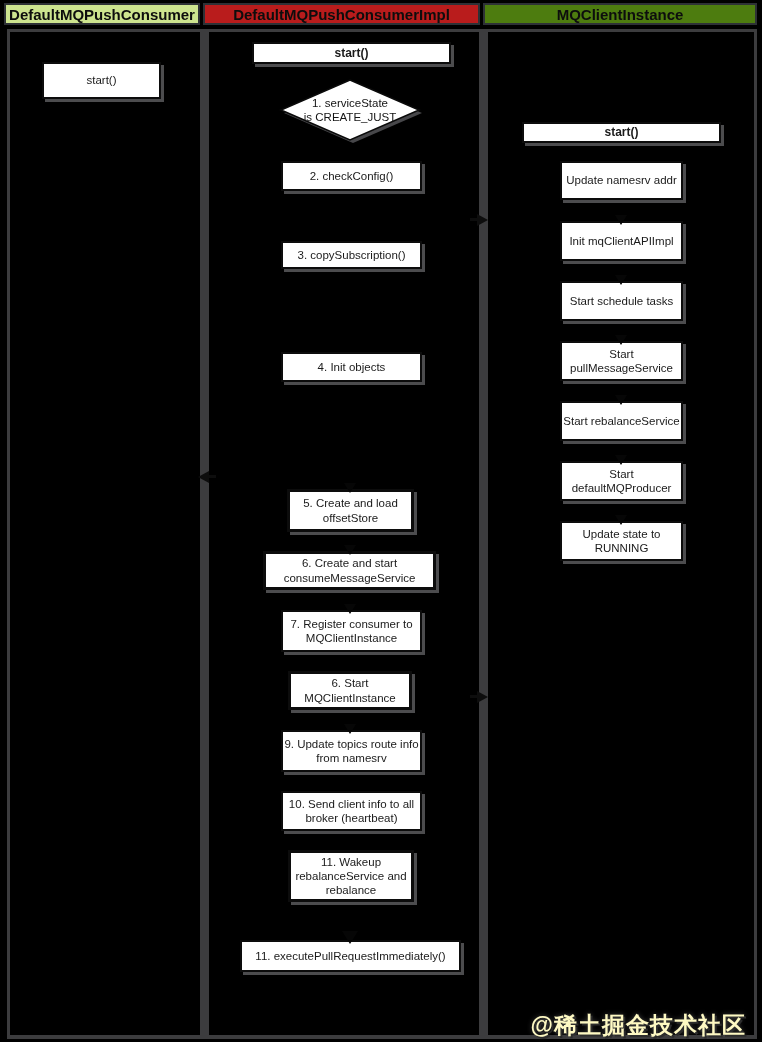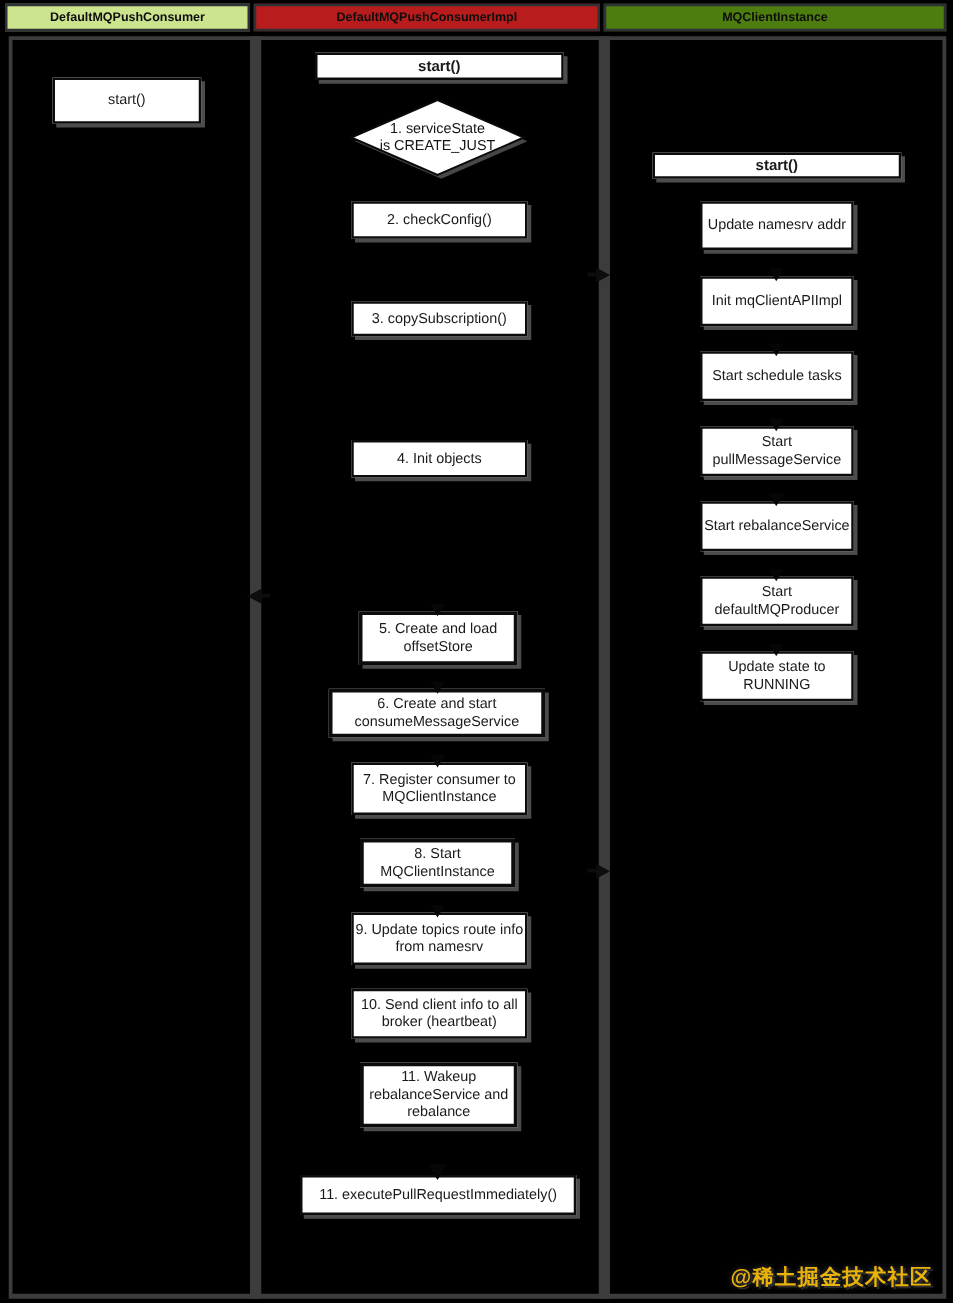"DefaultMQPushConsumer" .lane-header { font-size: 10px -> 15px }
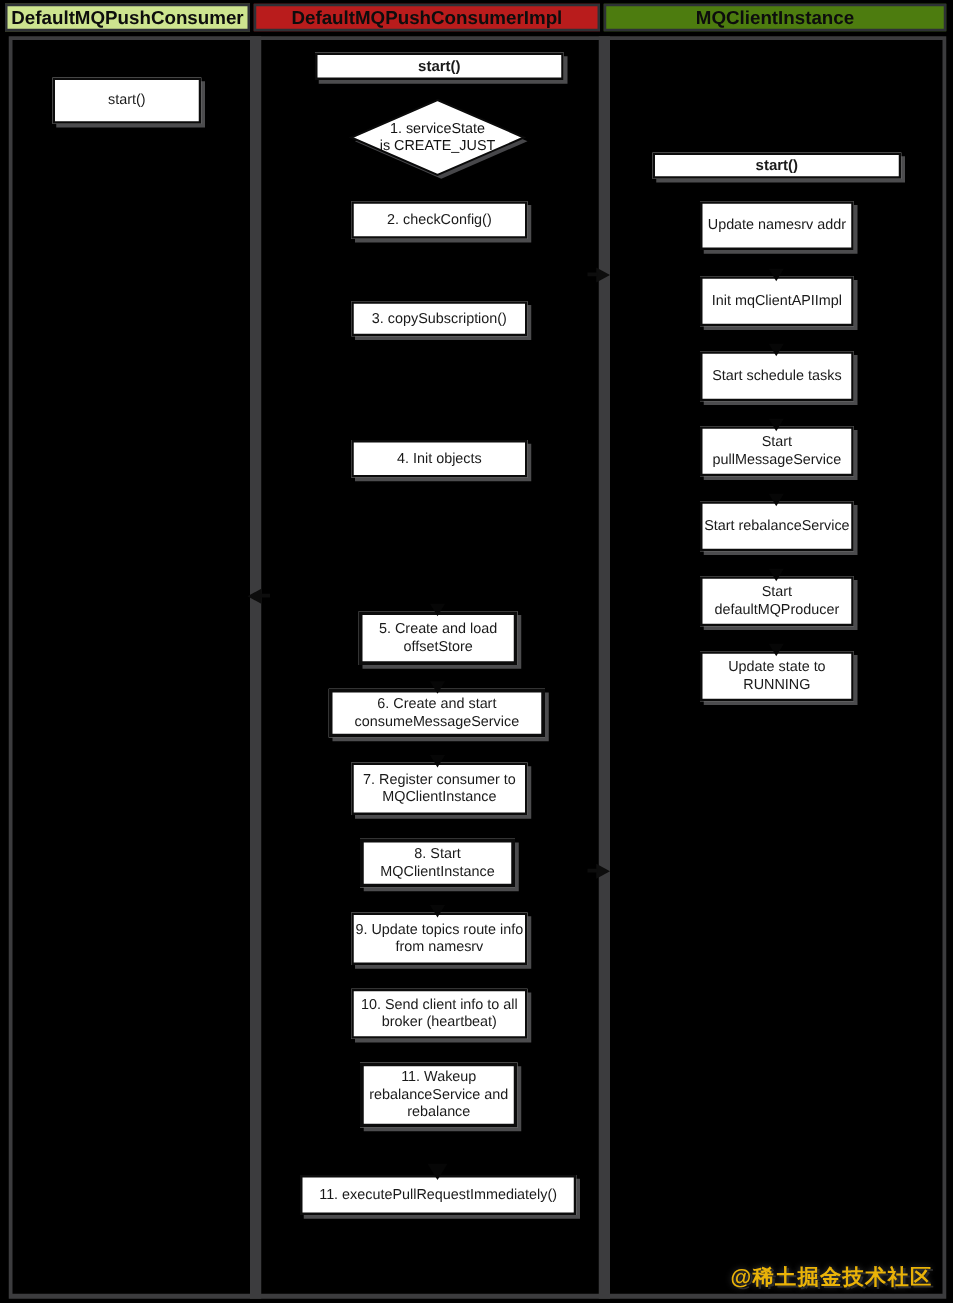"8. Start MQClientInstance" div.node { text: 8 -> 6 }
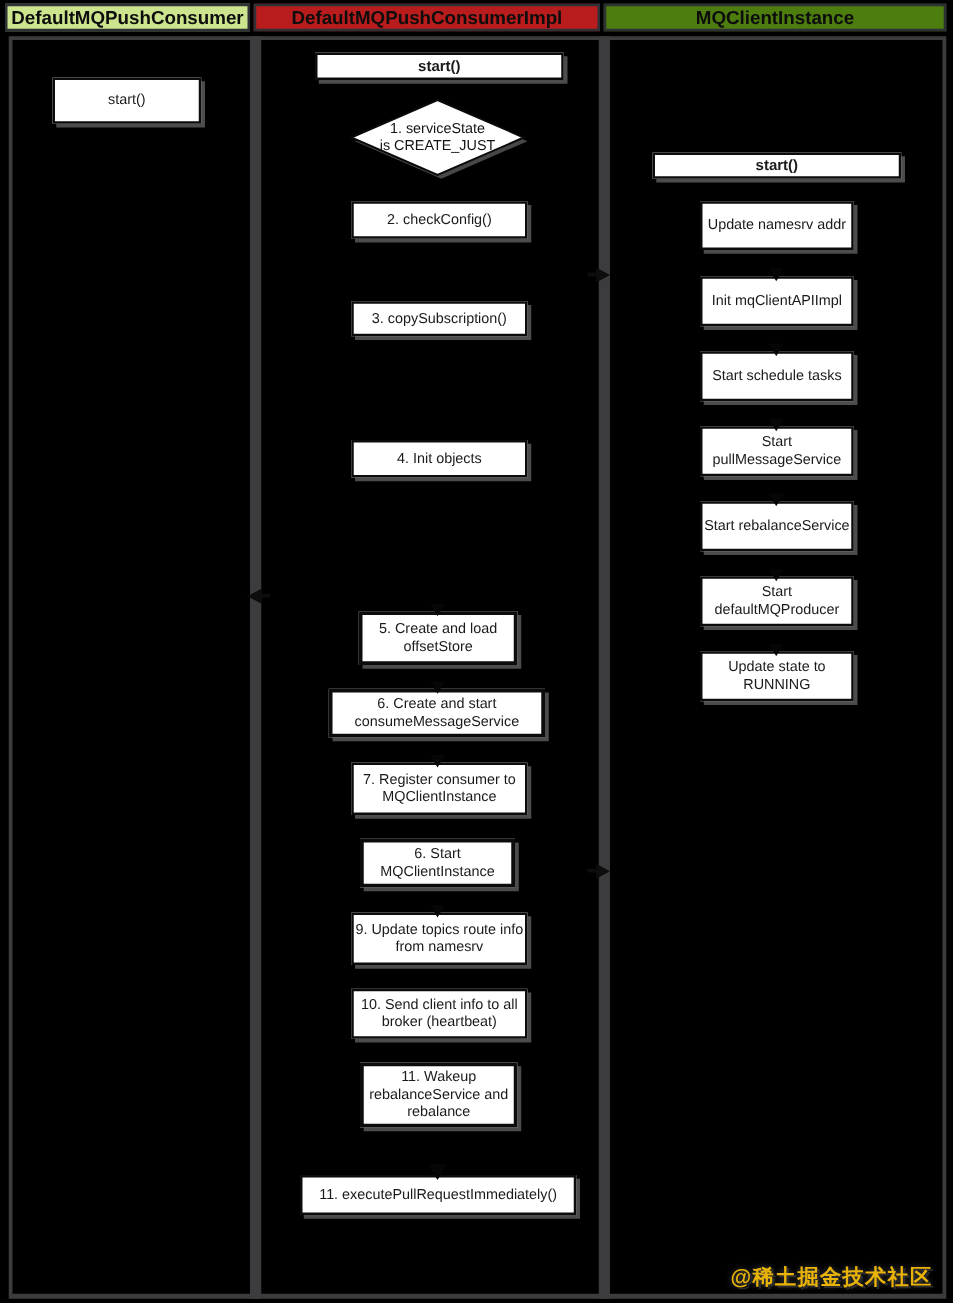"@稀土掘金技术社区" #watermark { color: #eab308 -> #fef9c3; font-size: 17px -> 23px }
